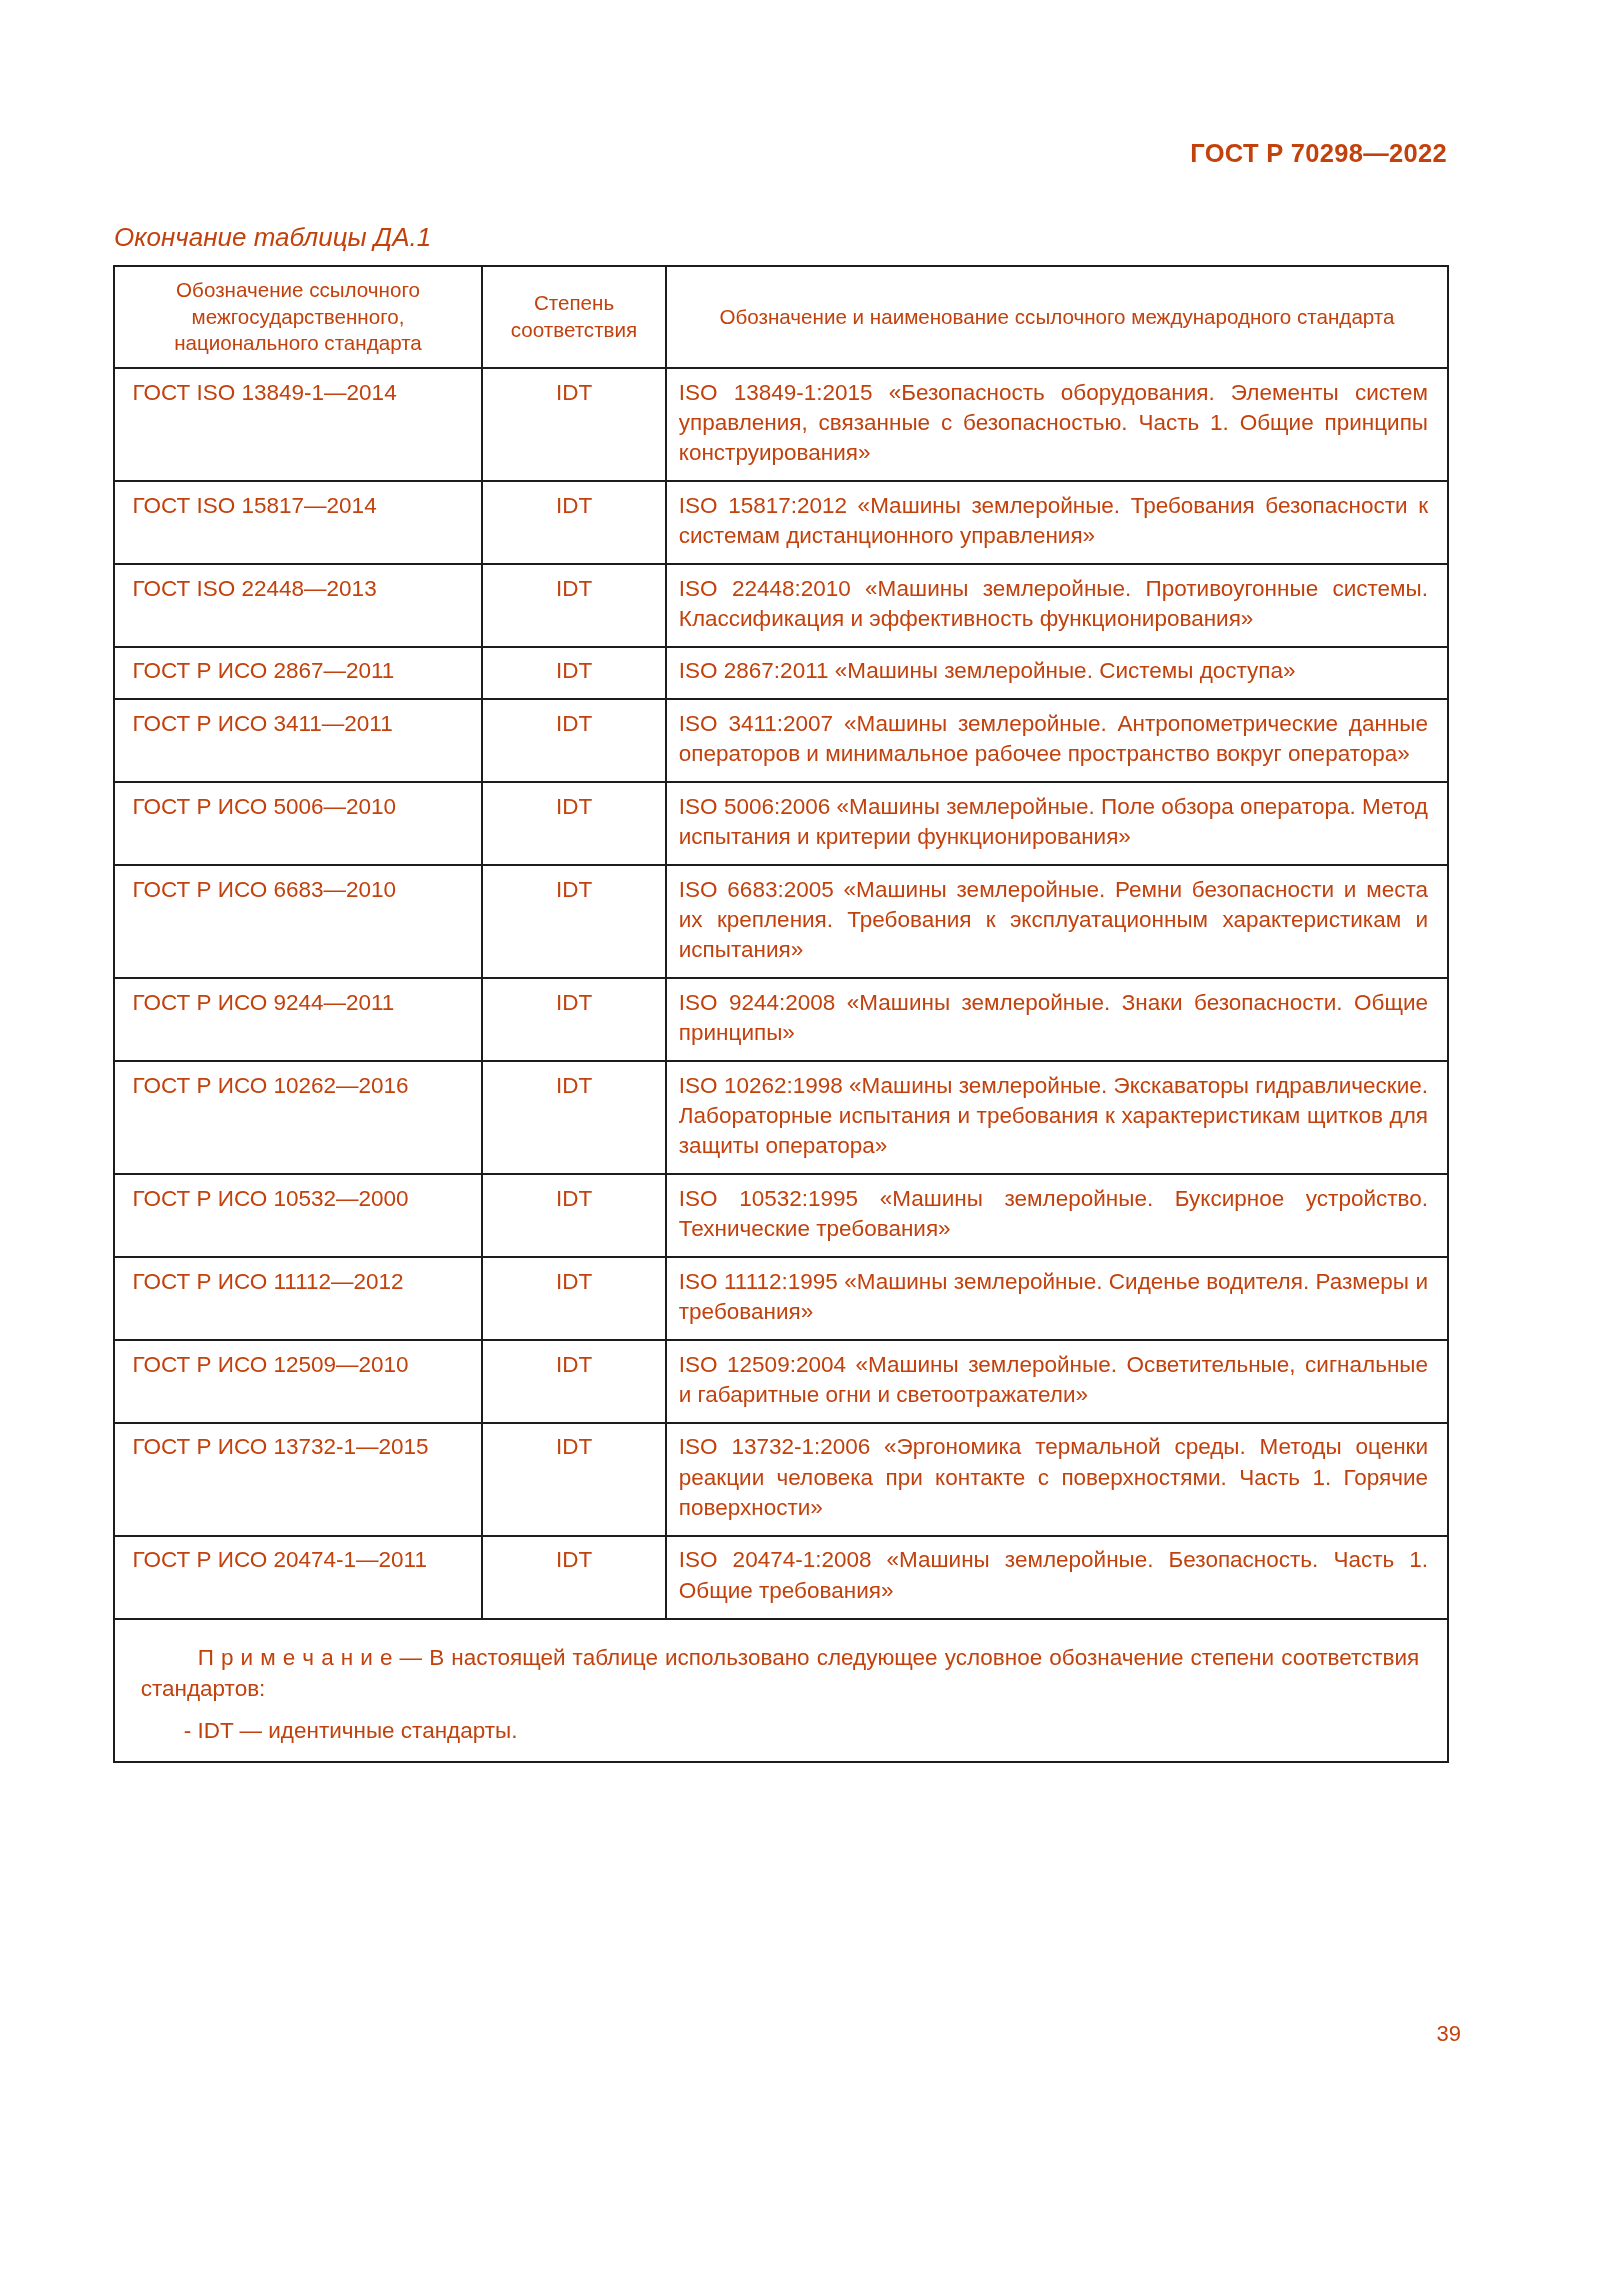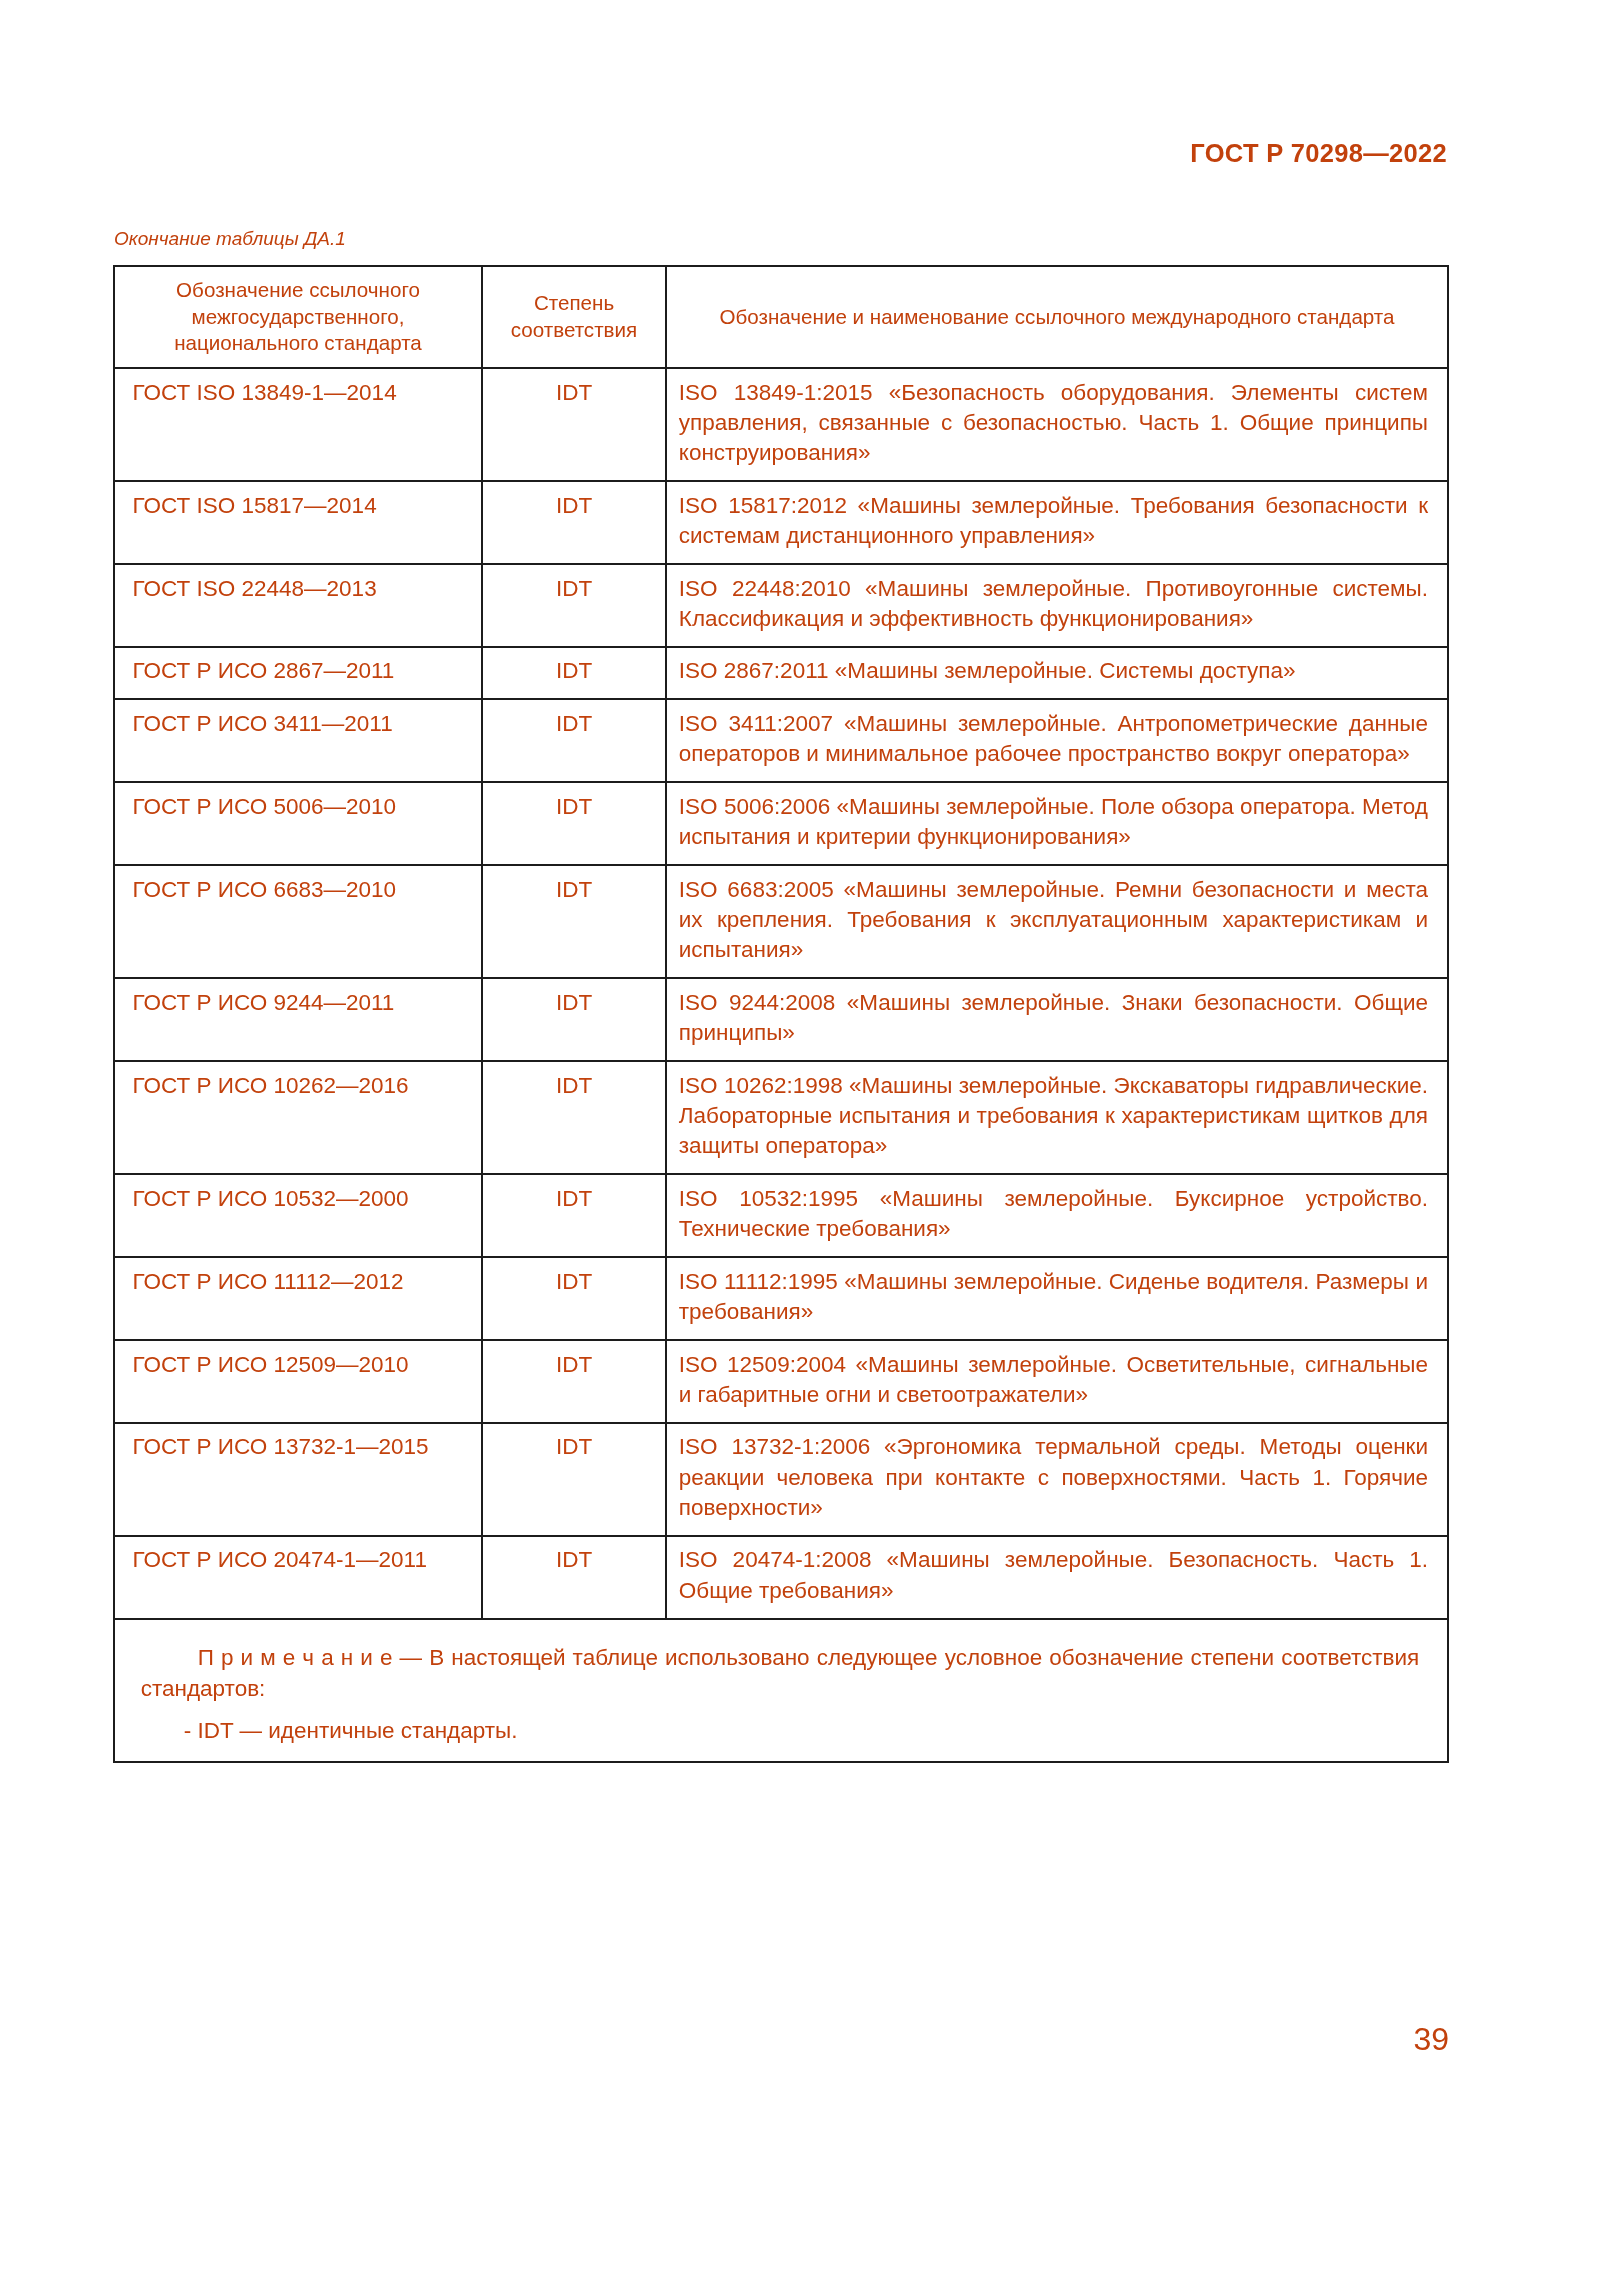"Окончание таблицы ДА.1" .table-caption { font-size: 19px -> 26px; top: 228px -> 222px }
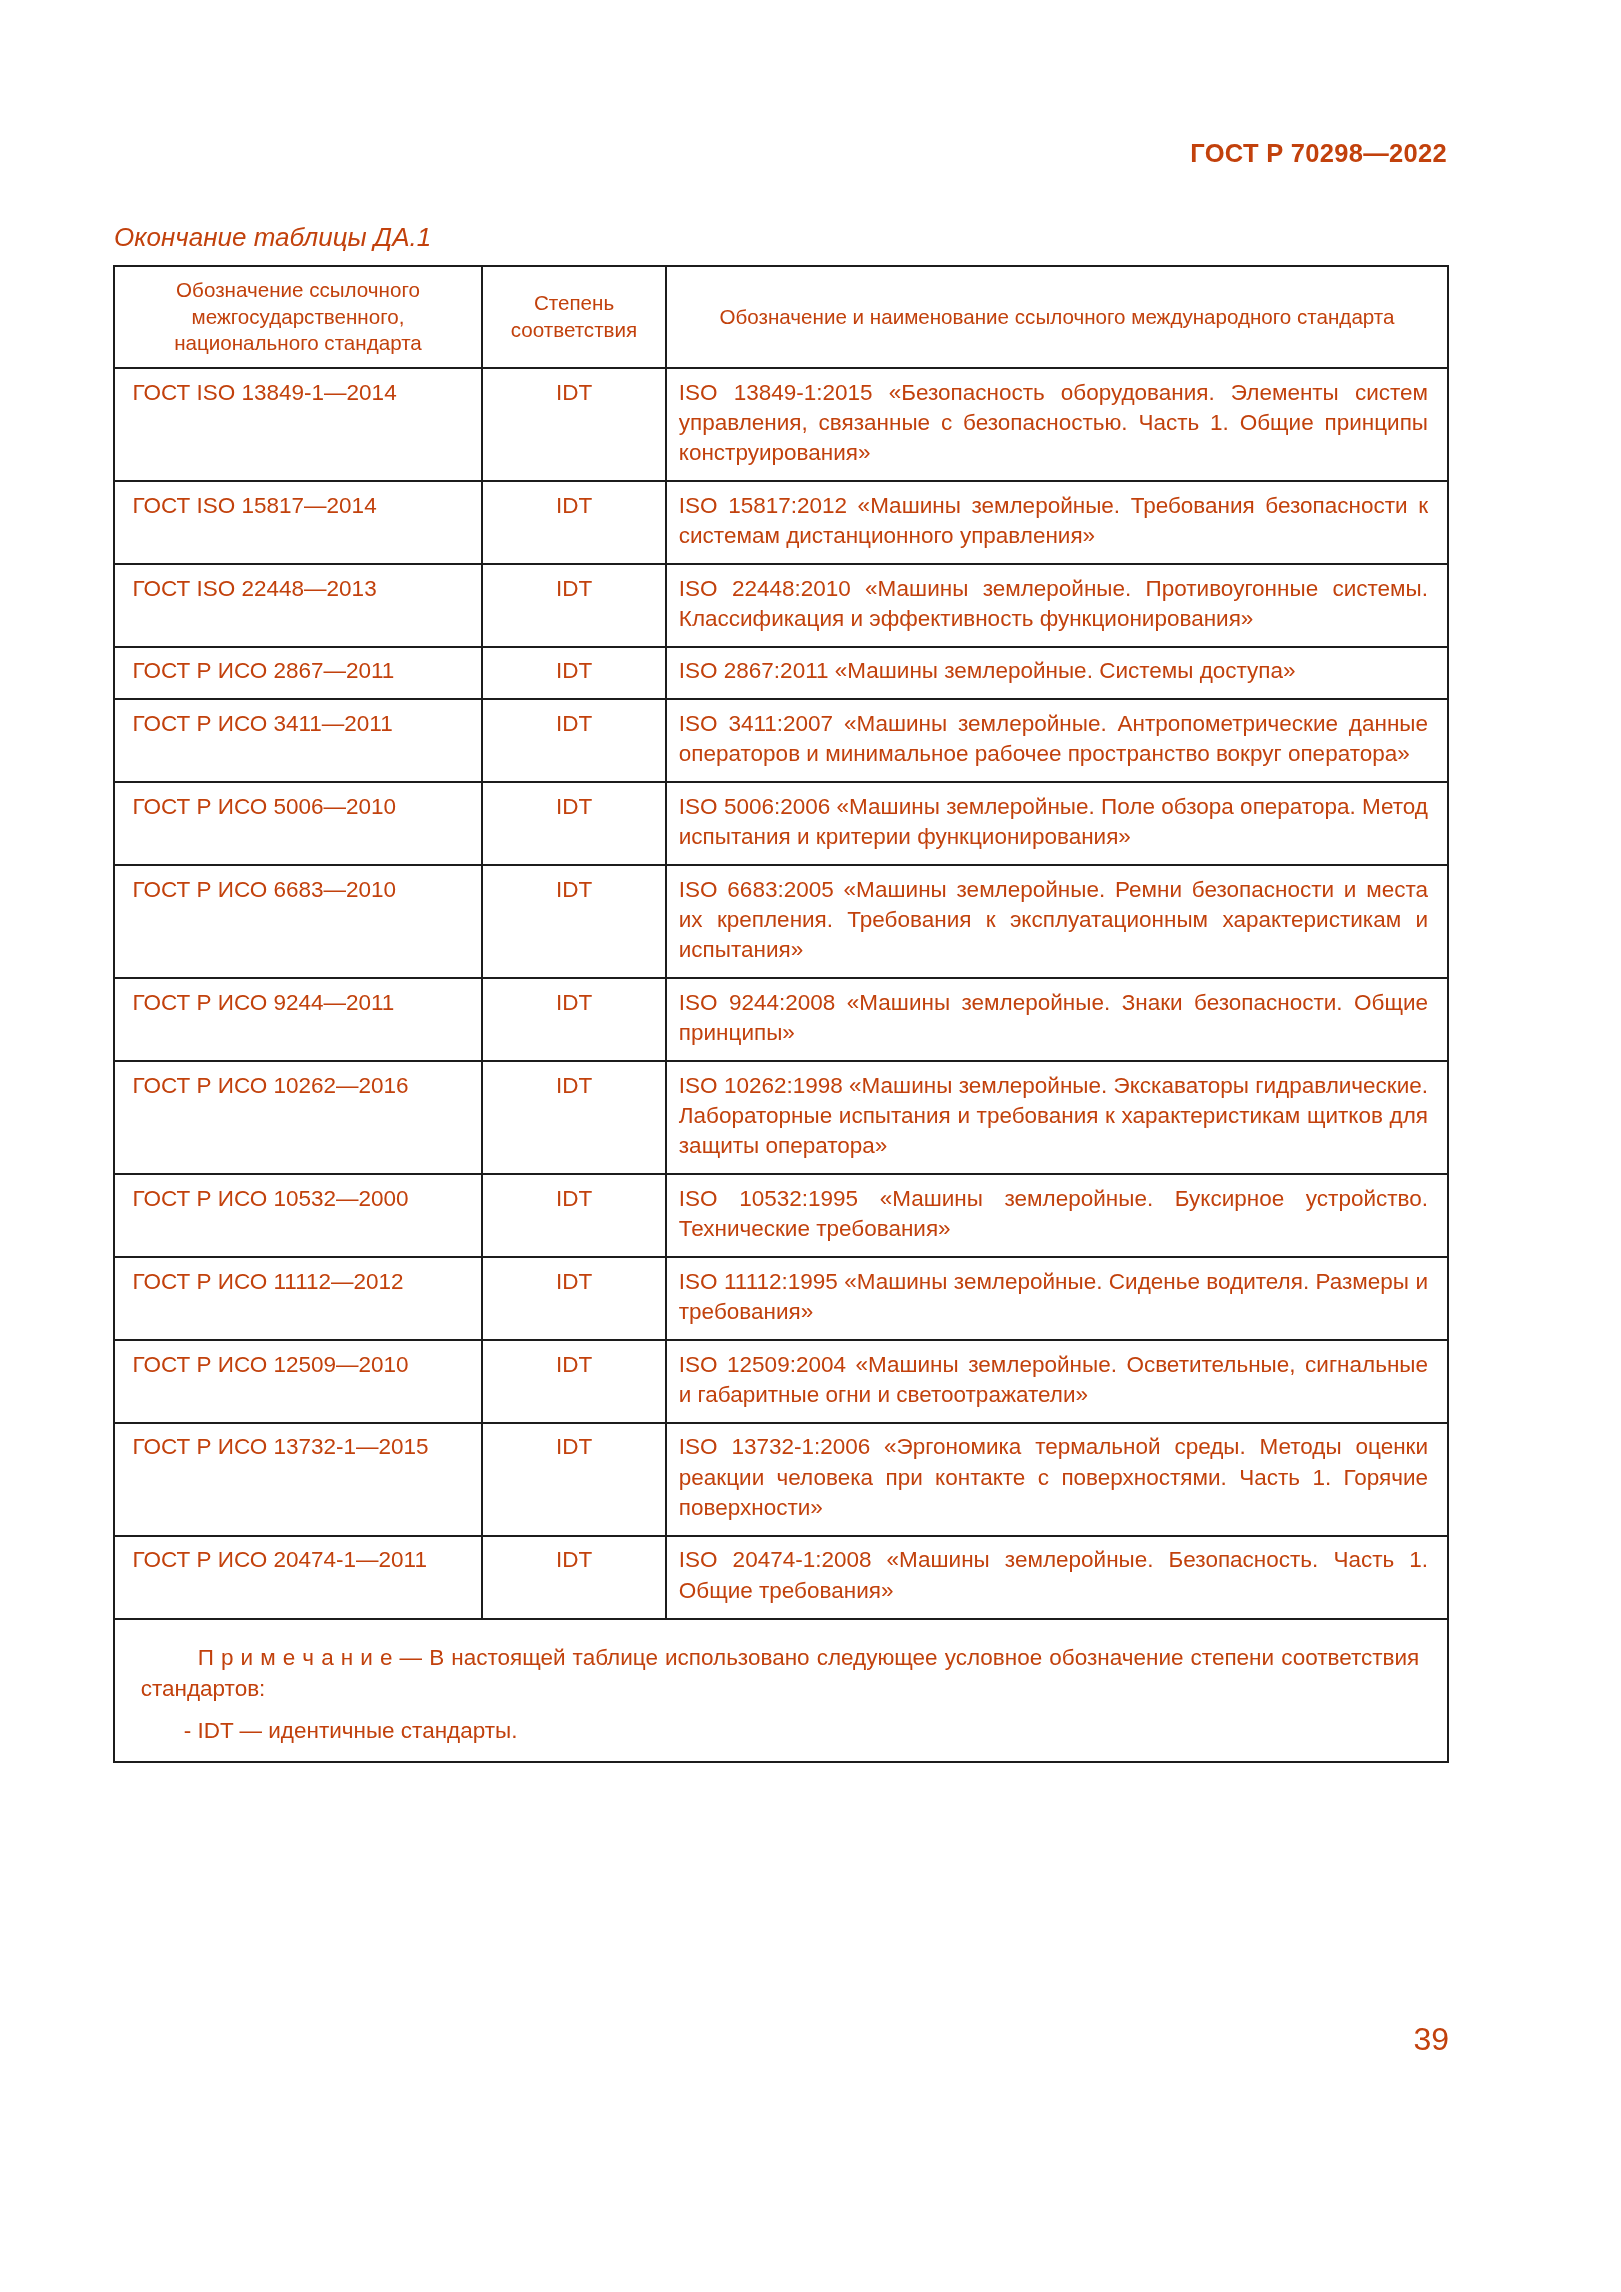"39" .page-number { font-size: 32px -> 22px; right: 172px -> 160px }
